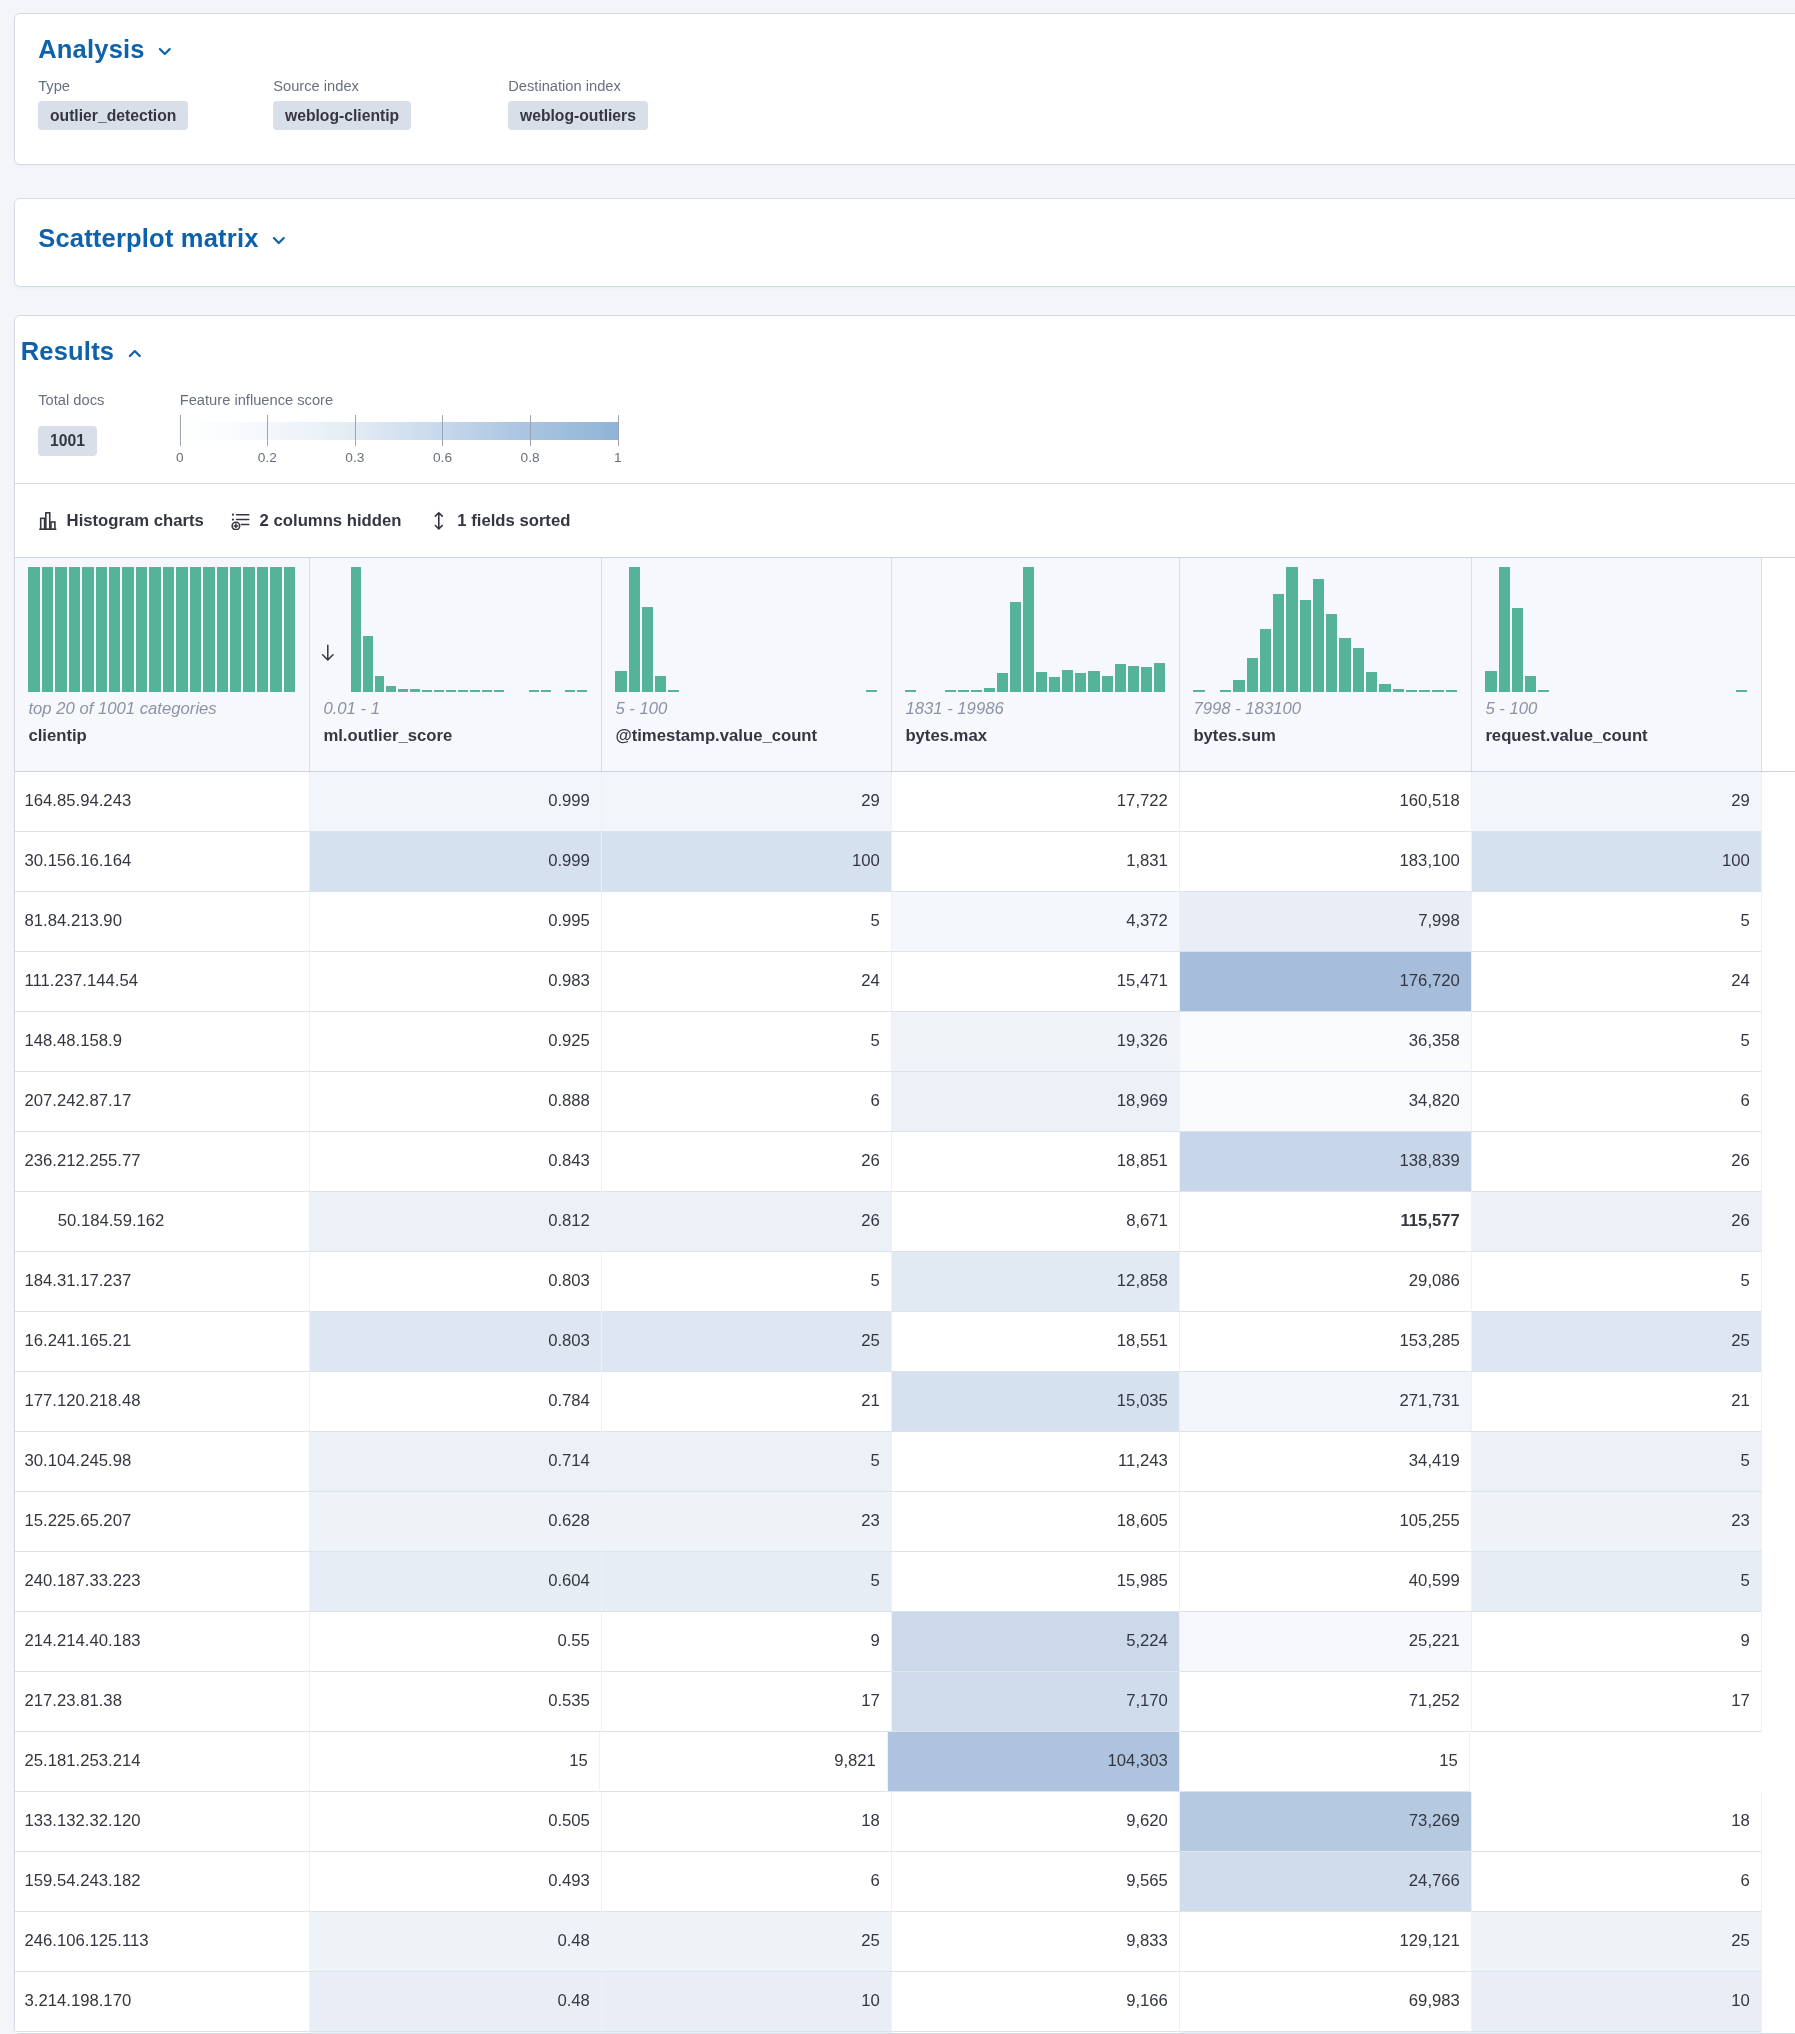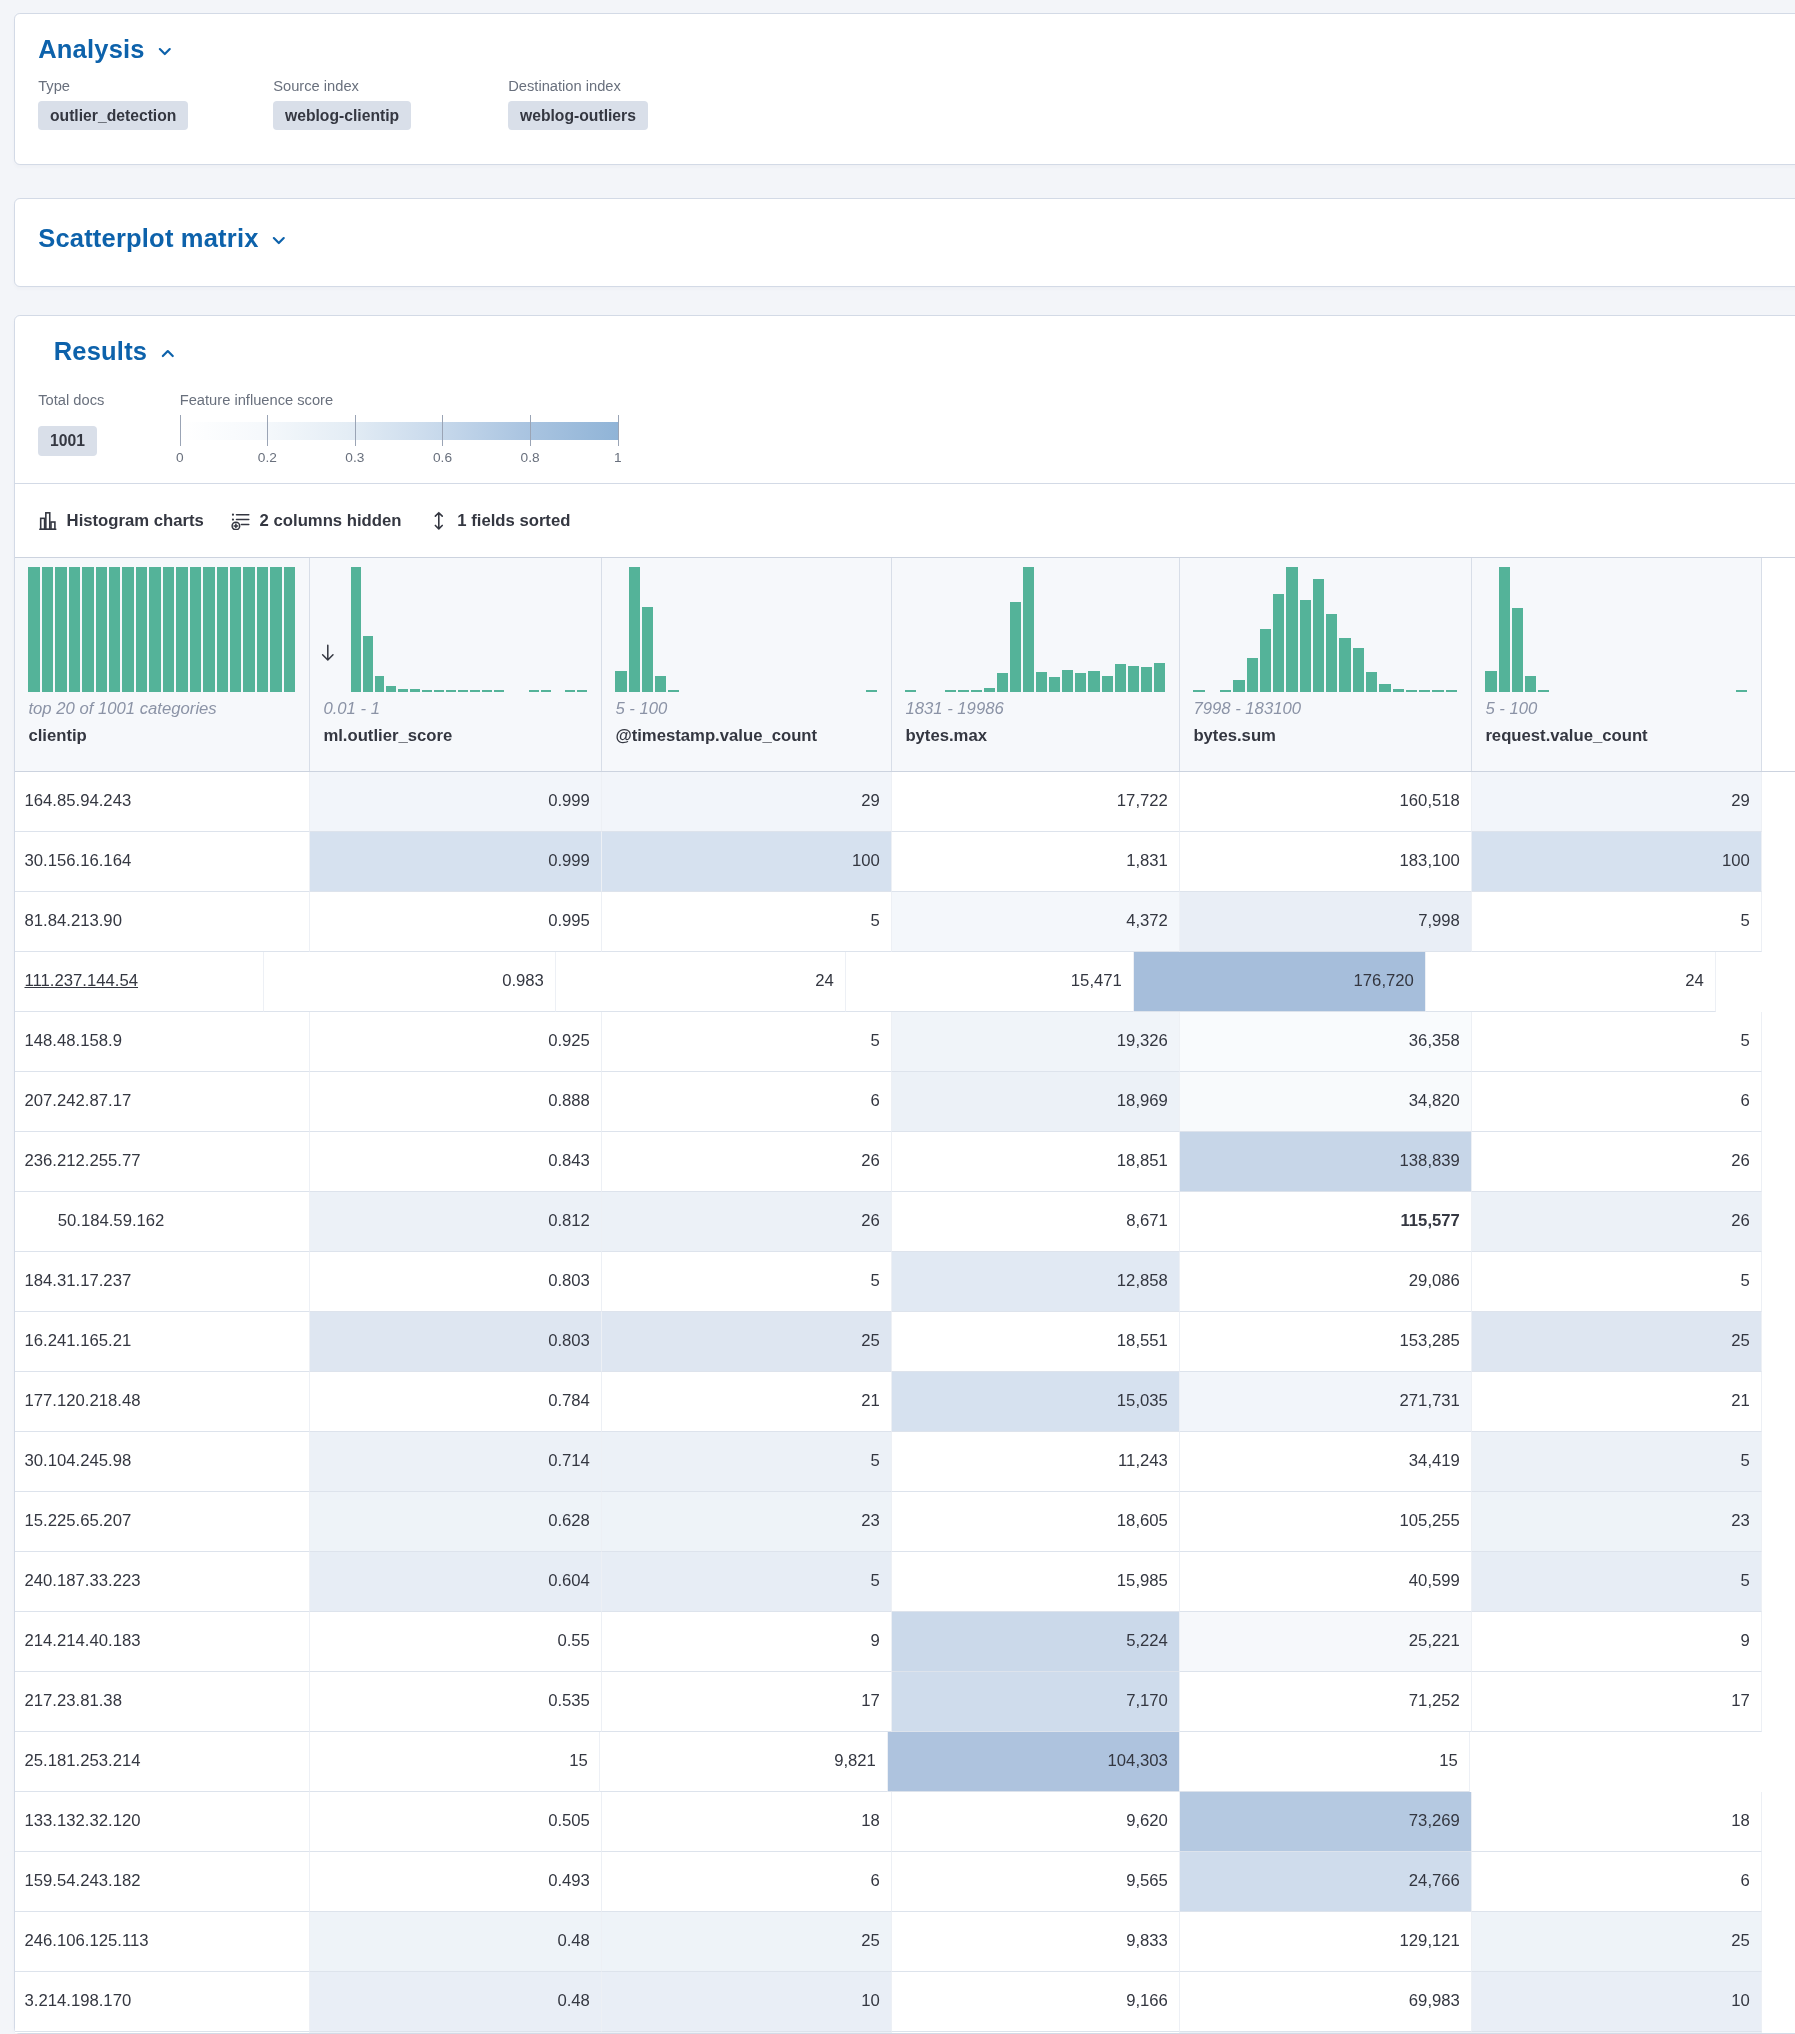"Results" .r-title { left: 39px -> 6px }
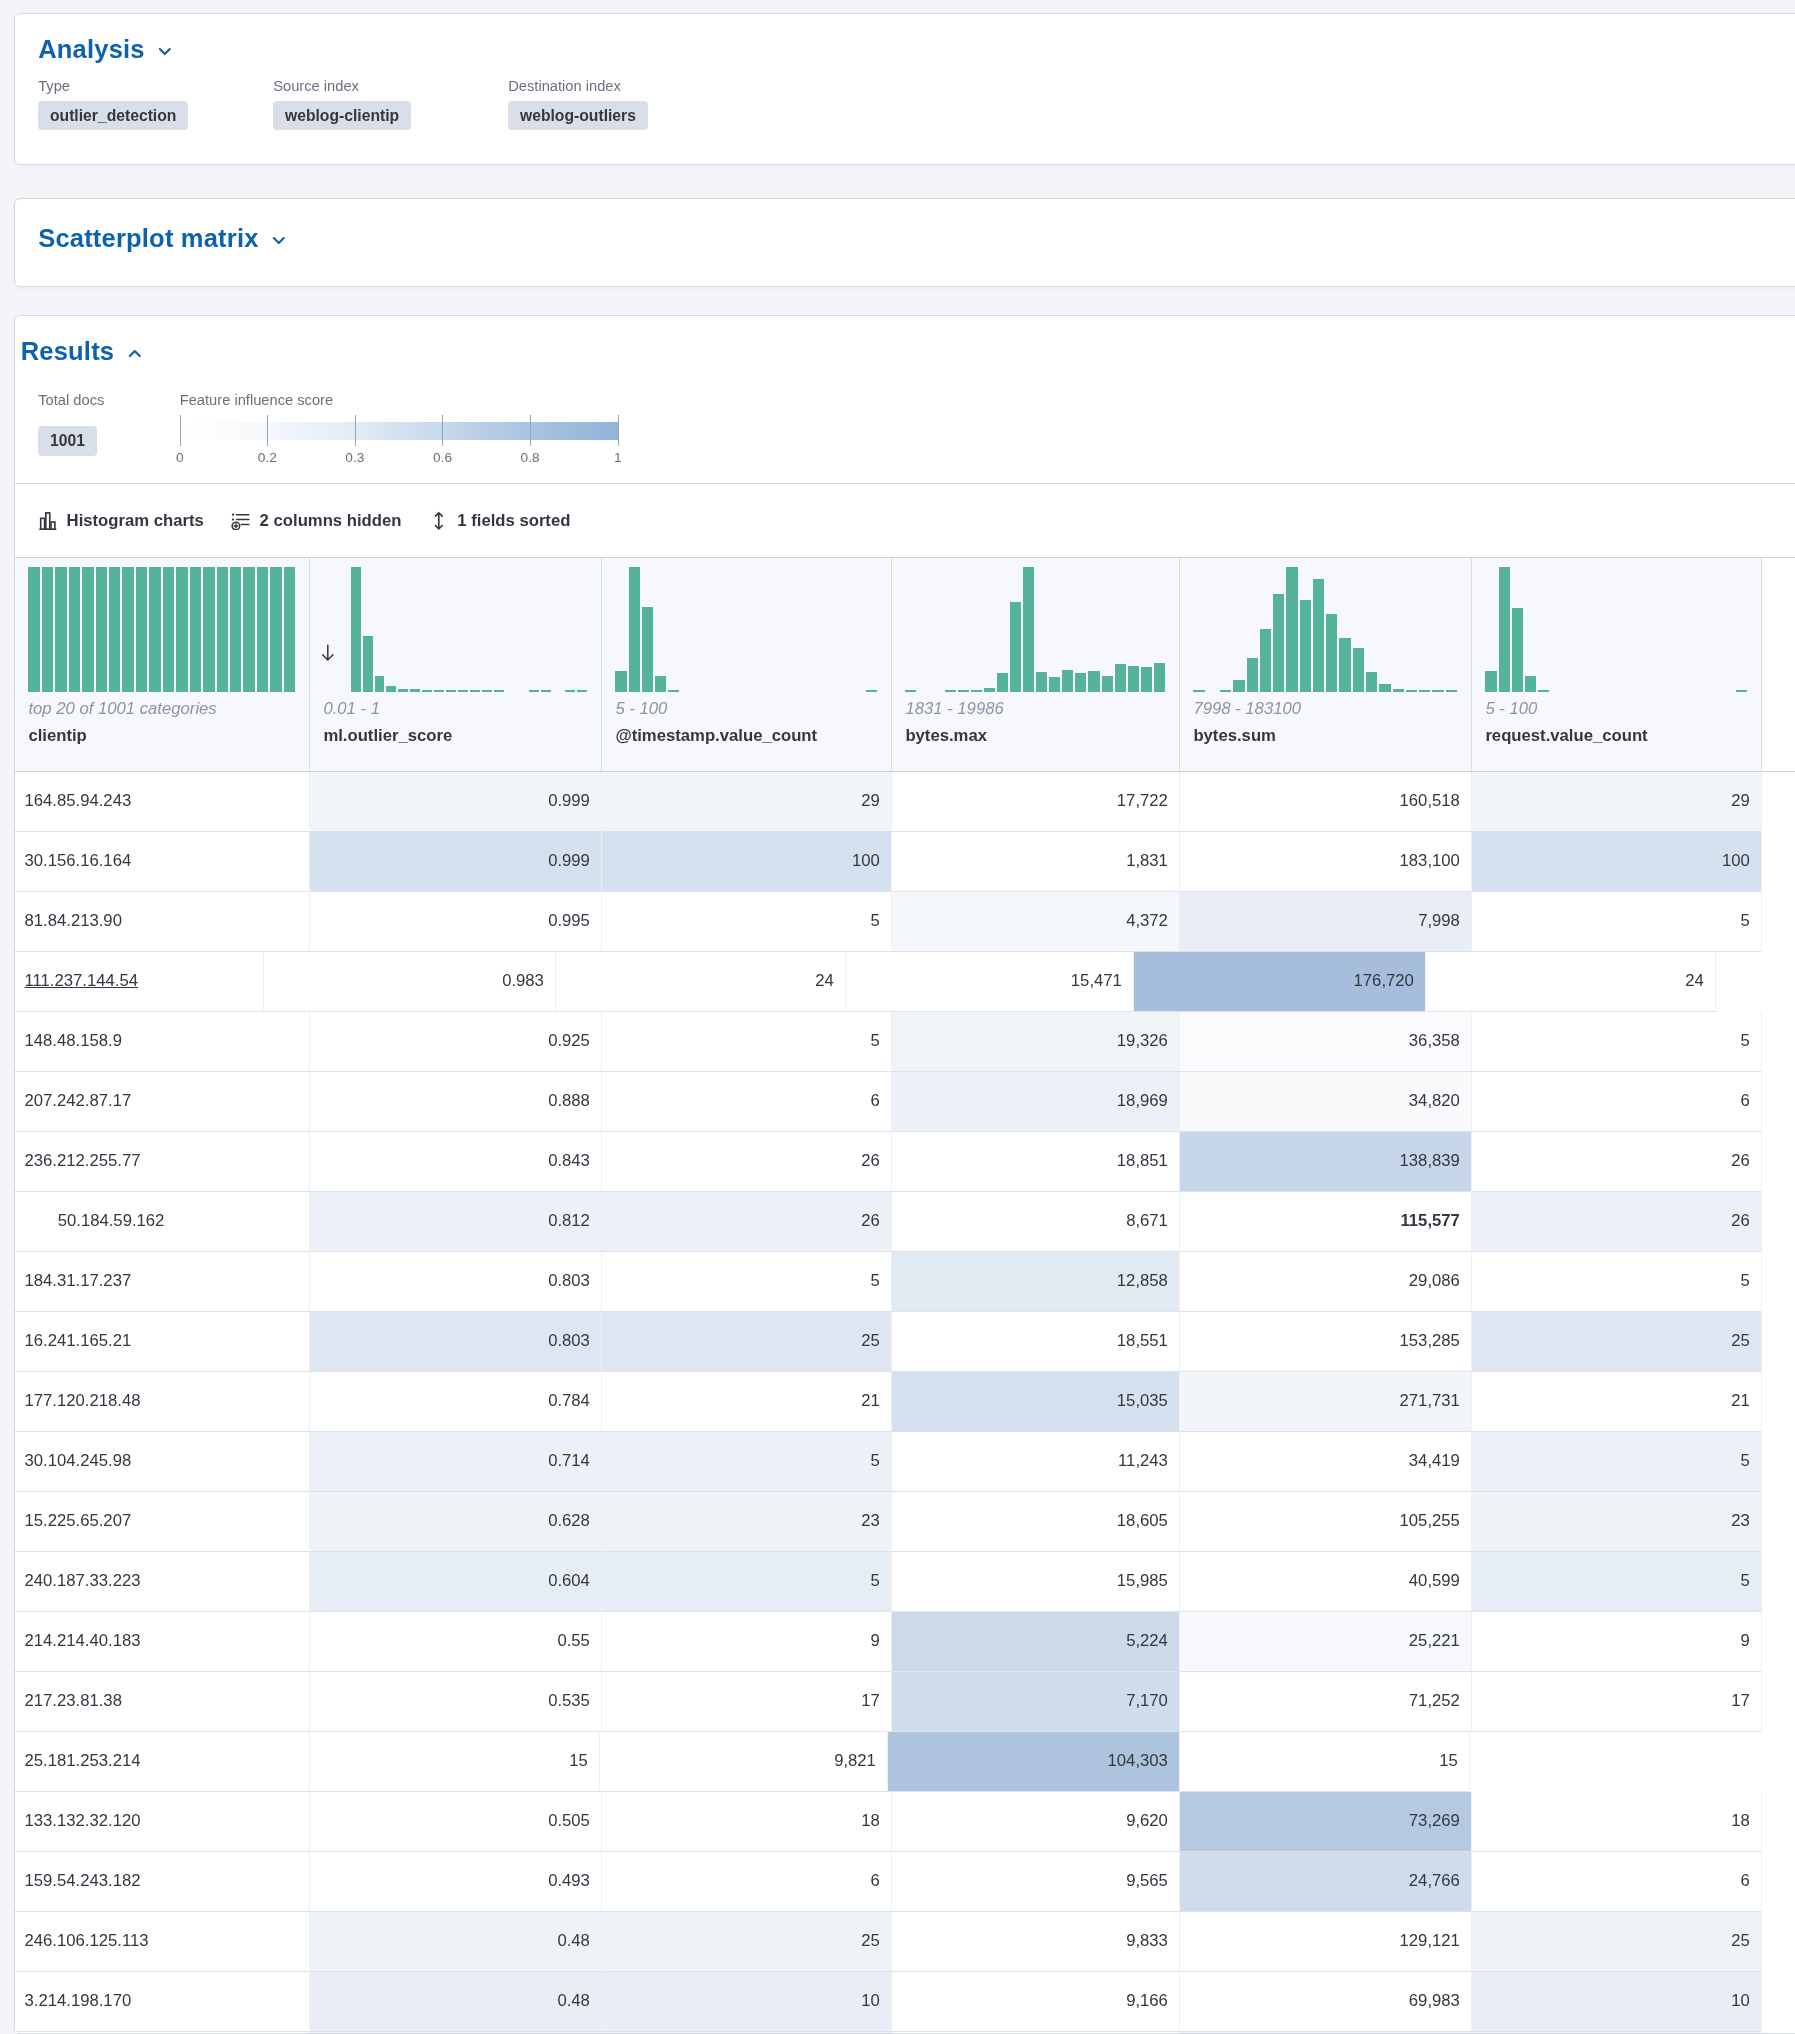"111.237.144.54" div.cell { text-decoration: underline -> none; width: 249px -> 295px }
